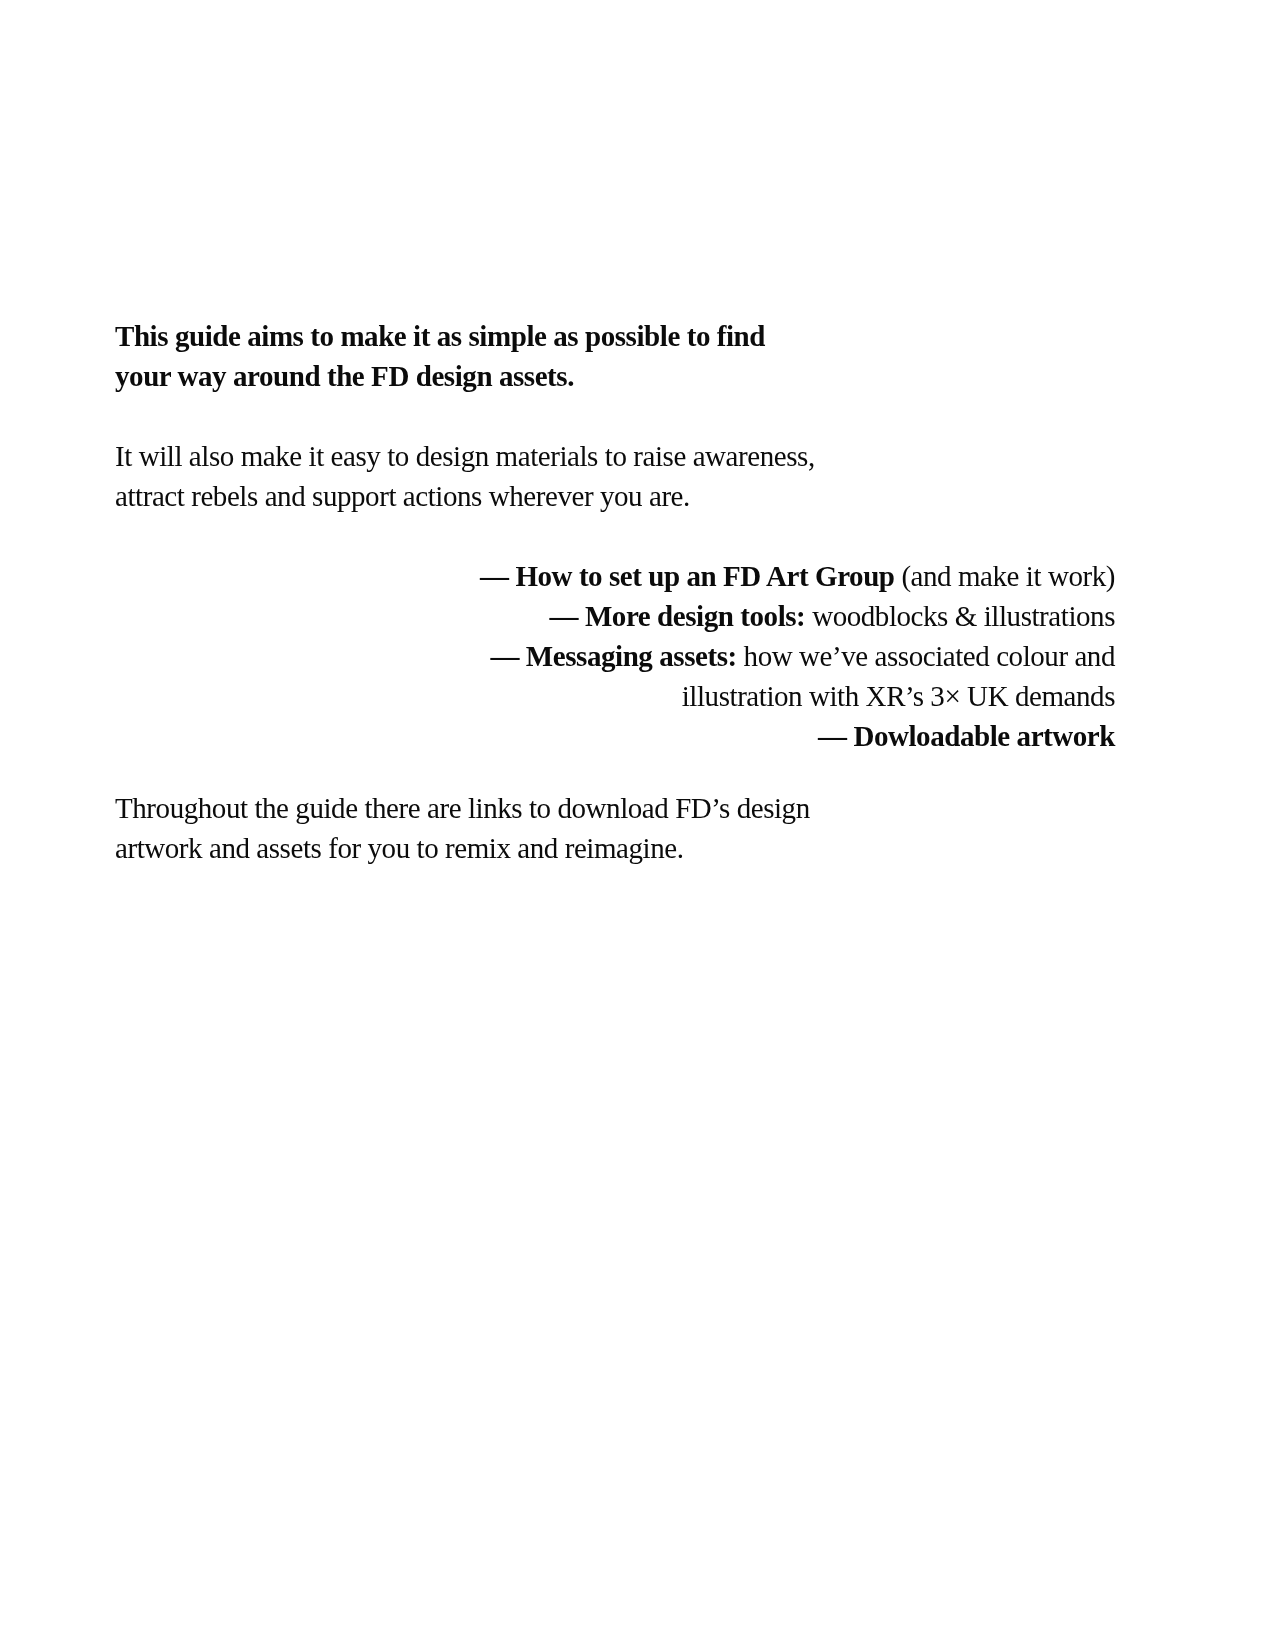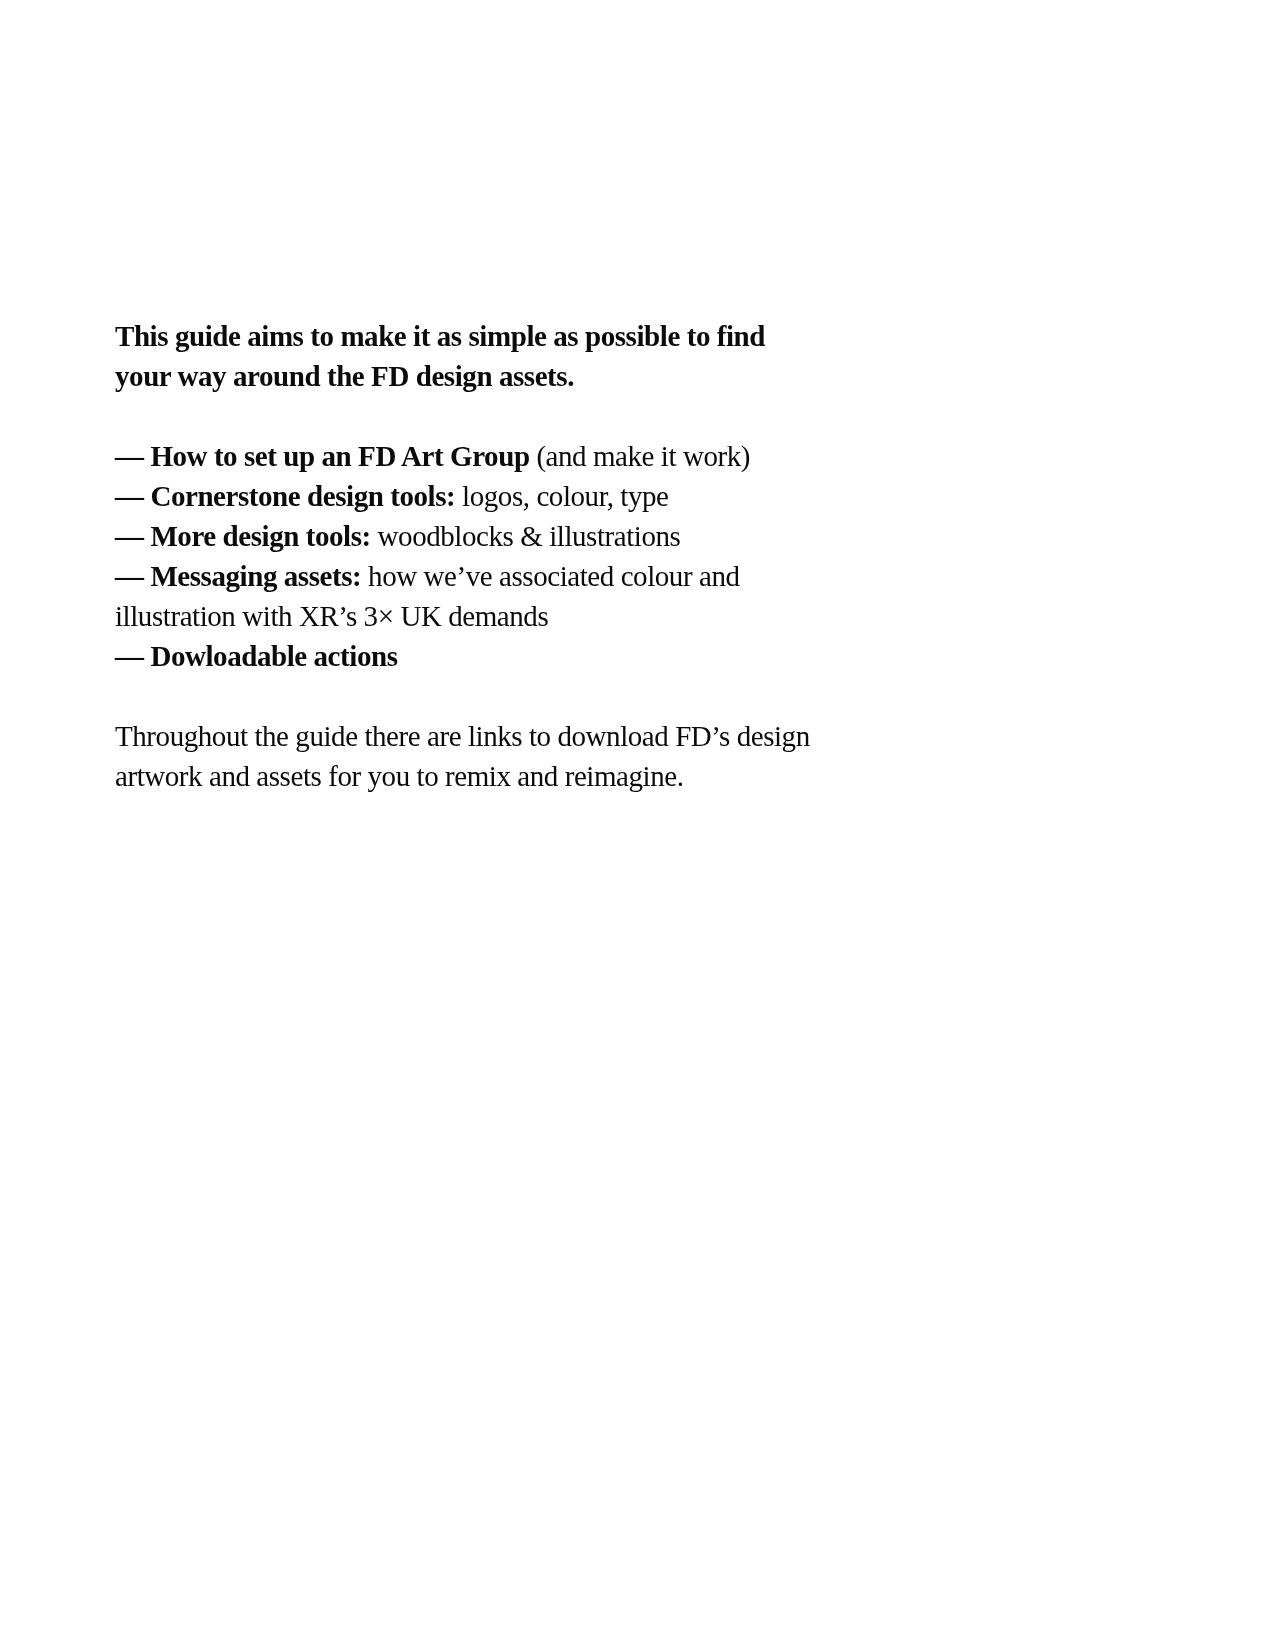"It will also make it" p.para { html: none -> <p>It will also make it easy to design materials to raise awareness, attract rebels and support actions wherever you are.</p> }
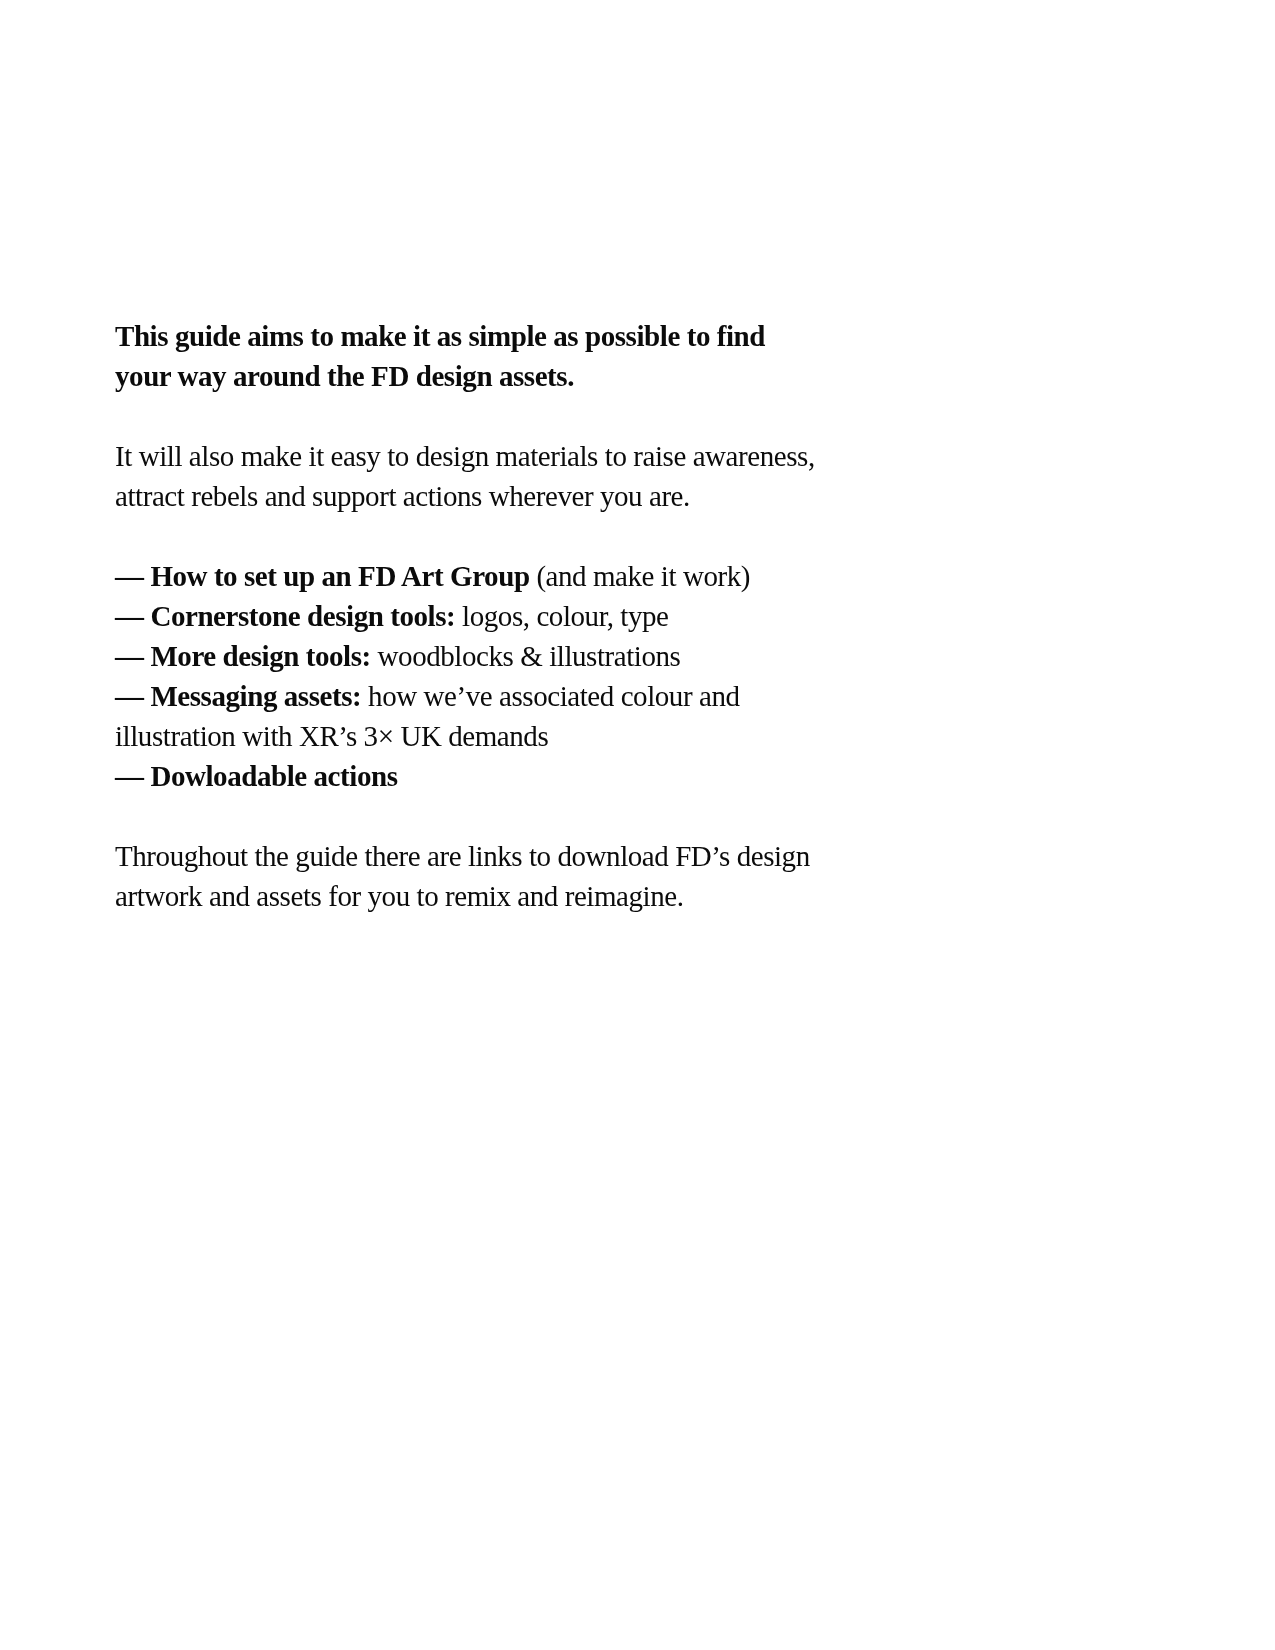"— How to set up" .sections-list { margin: 0 0 40px 0 -> 0 0 32px 0; text-align: none -> right }
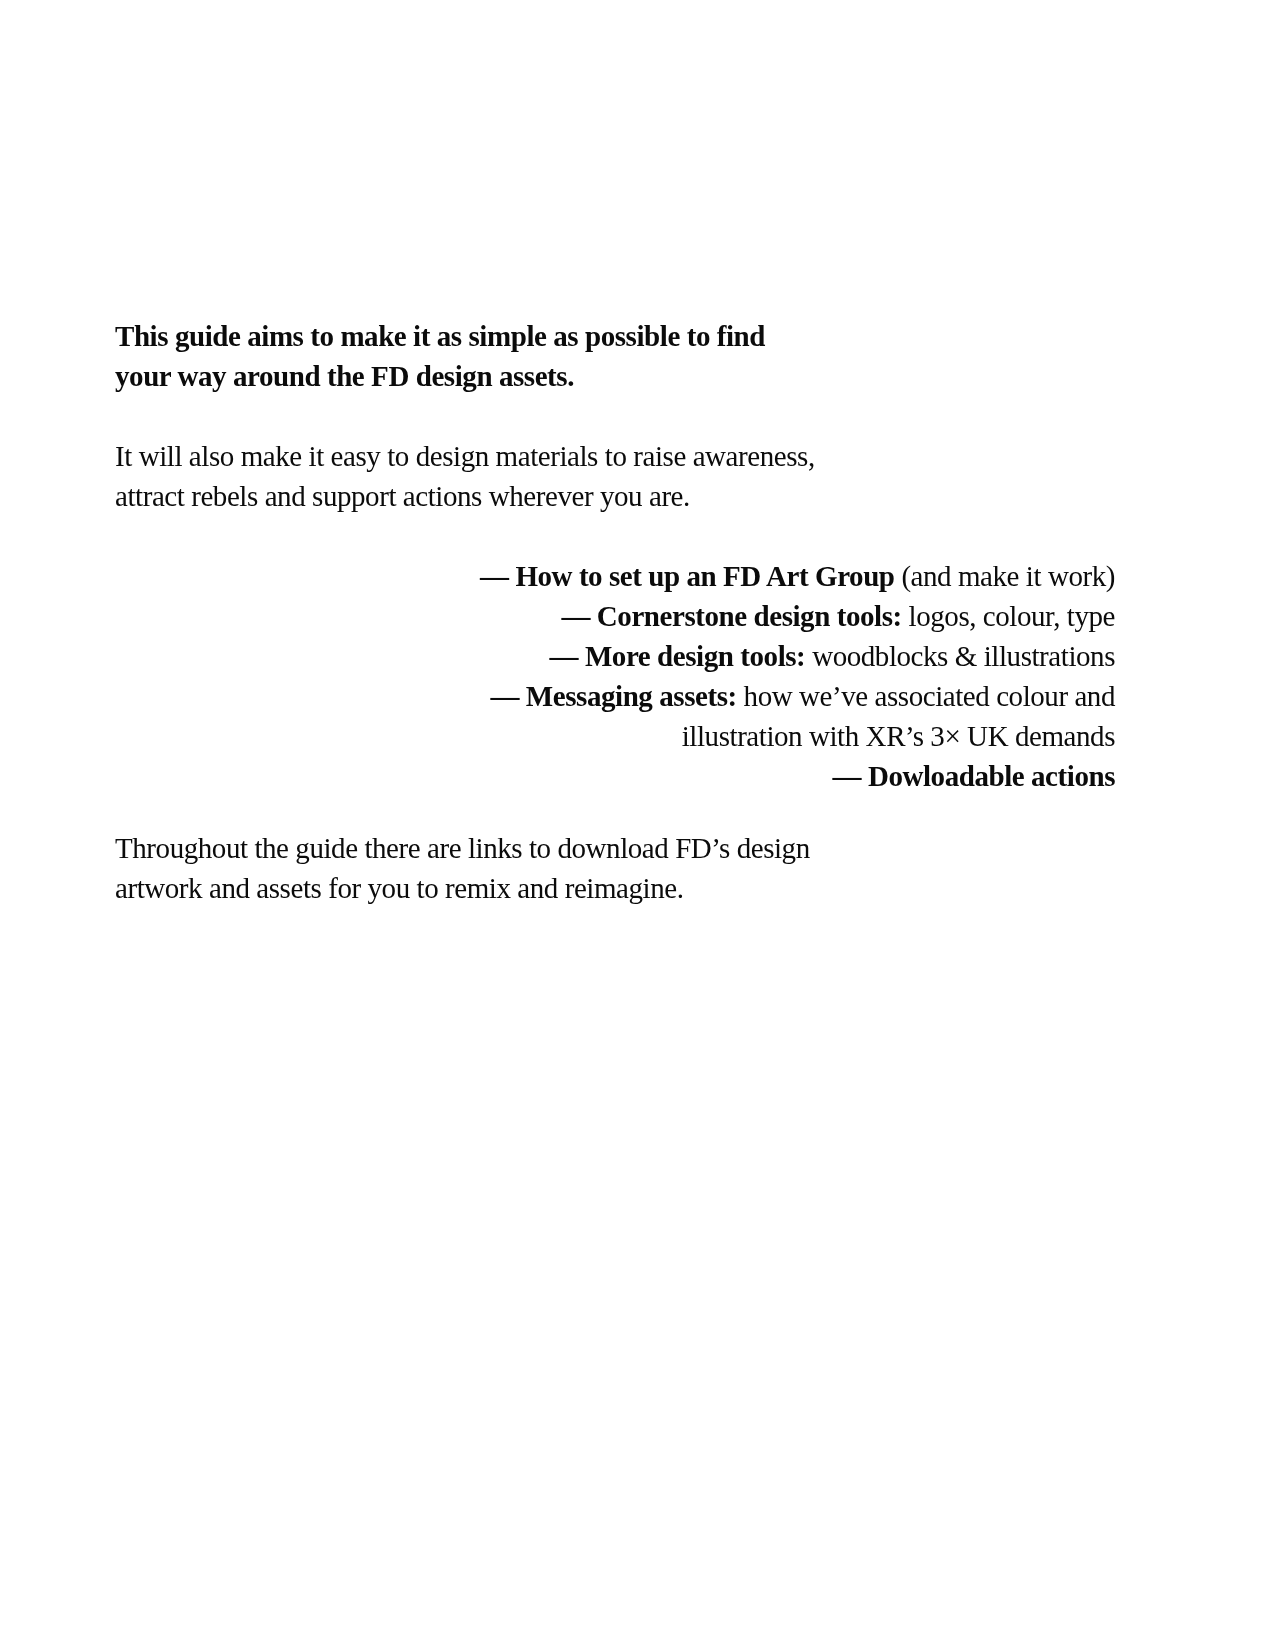"— Cornerstone design tools: logos," div.section-item { html: <div><span><span>— </span><span>Cornerstone design tools:</span></span><span> logos, colour, type</span></div> -> none }
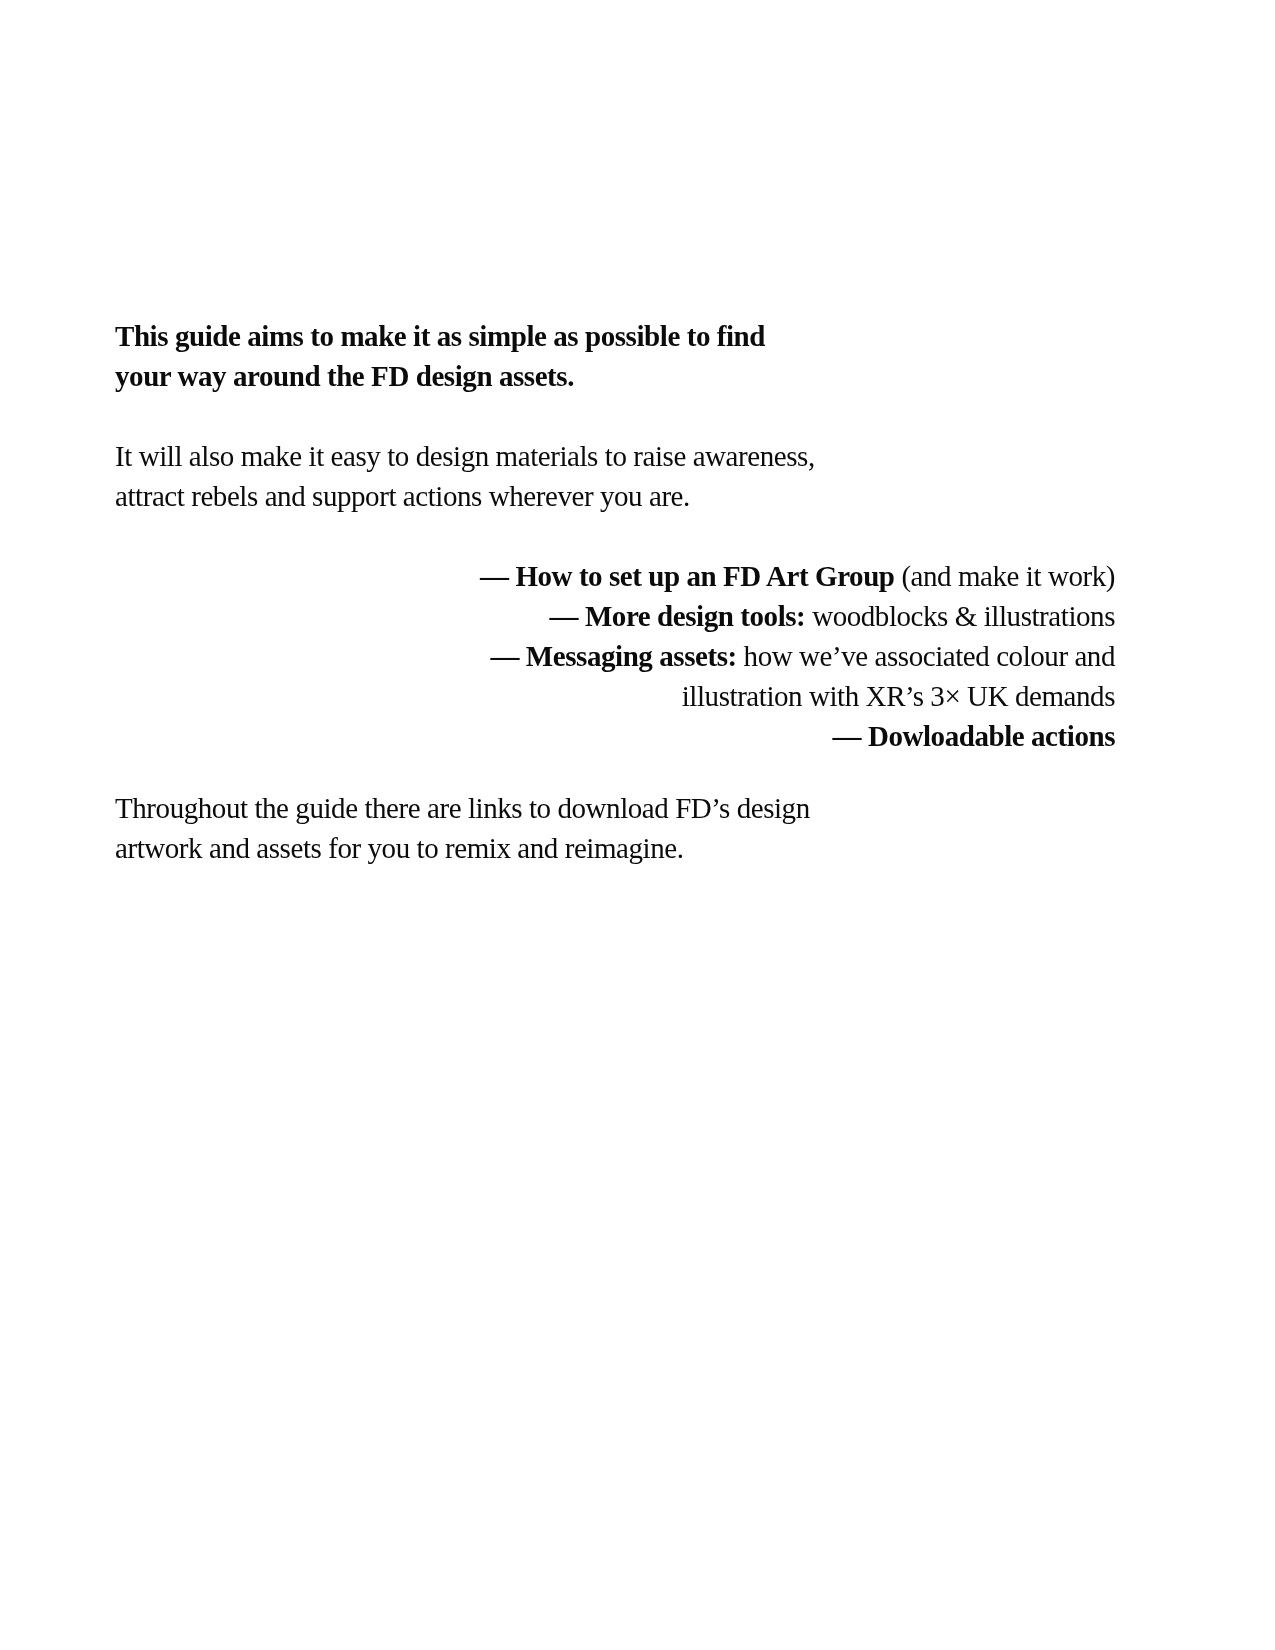"Dowloadable actions" span { text: actions -> artwork }
